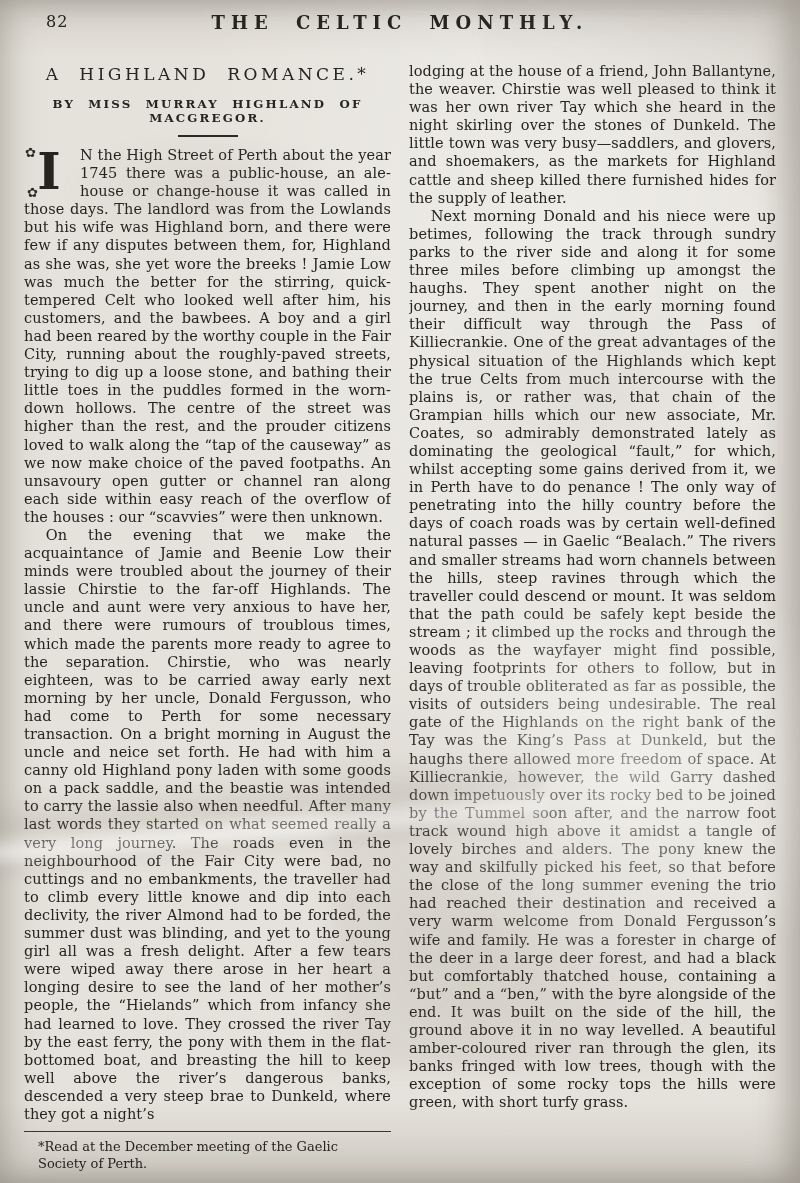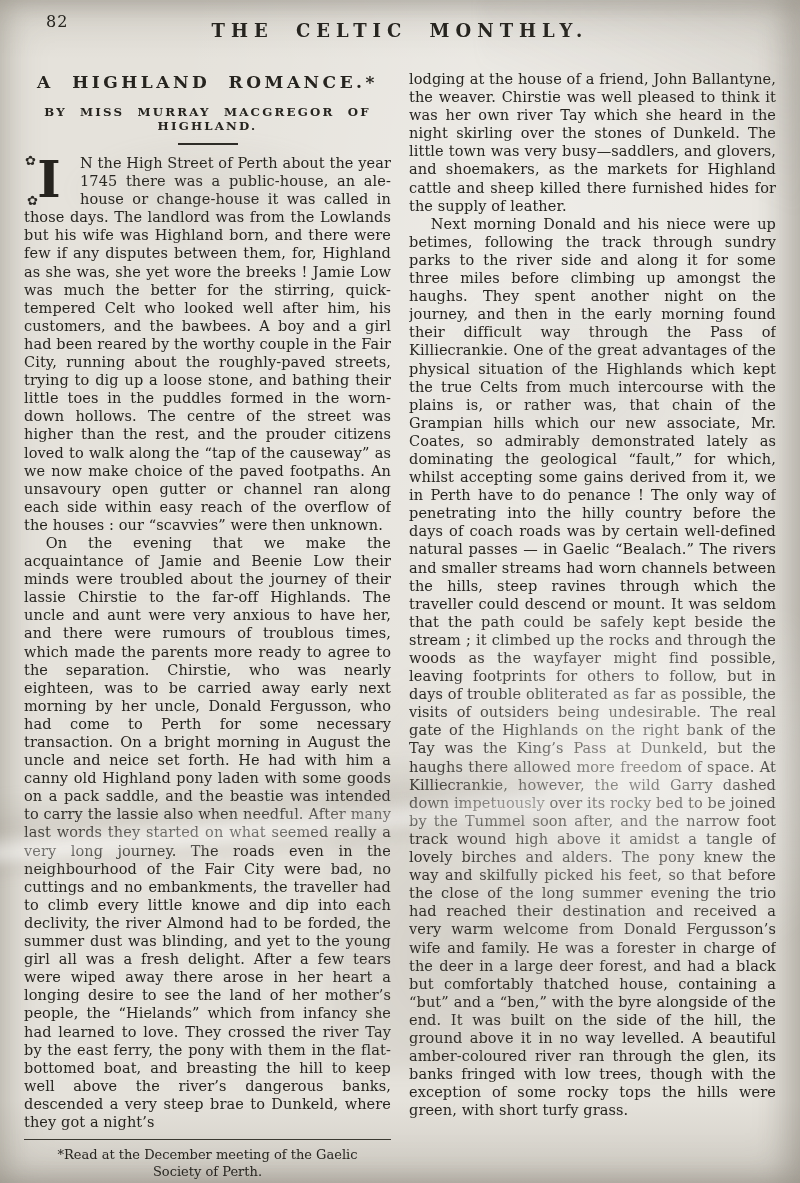"82" .page-header { padding-top: 20px -> 12px }
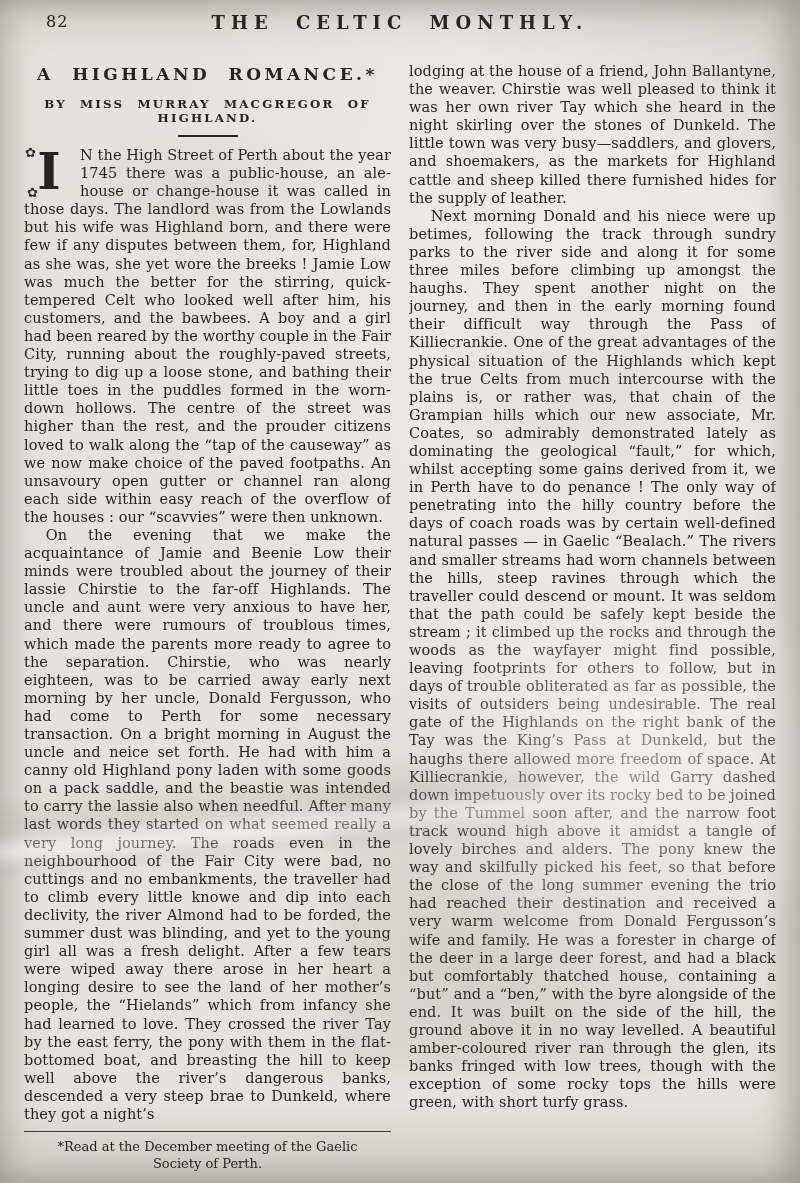"A HIGHLAND ROMANCE.*" .article-title { font-weight: 700 -> 400 }
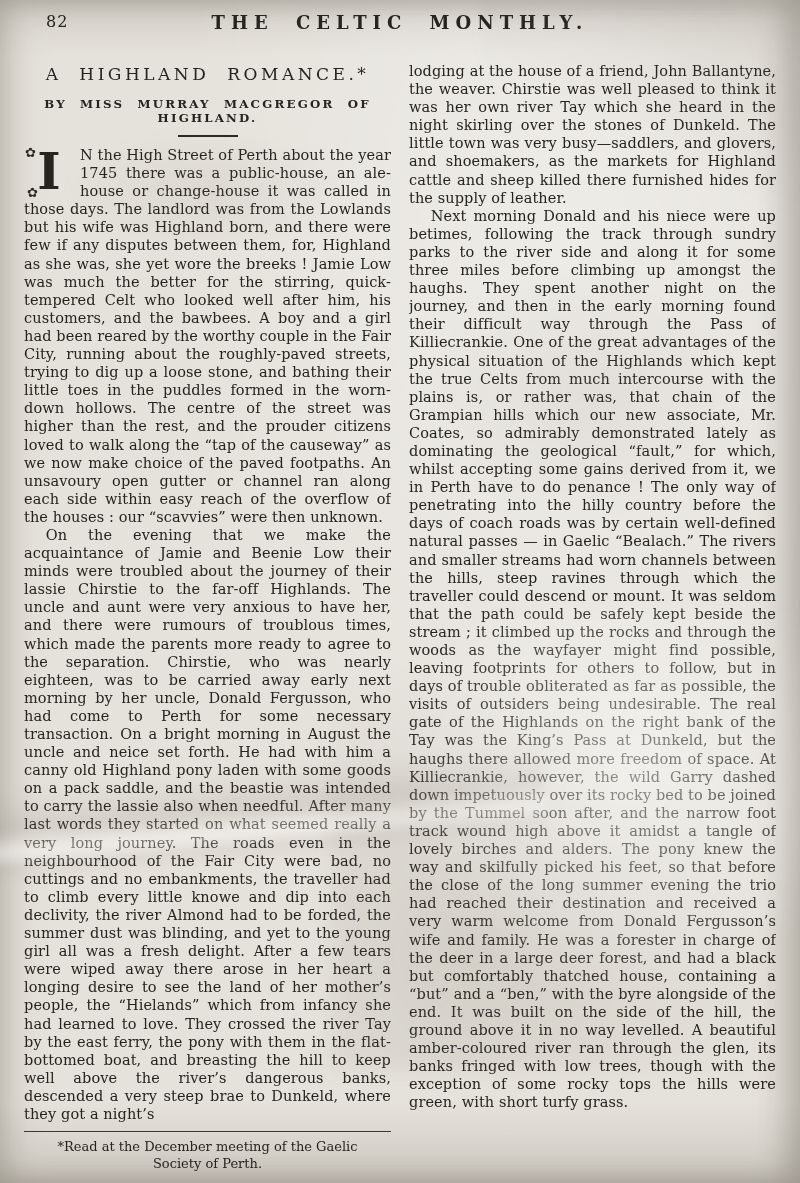"BY MISS MURRAY MACGREGOR OF" div.article-byline { text: MACGREGOR OF HIGHLAND -> HIGHLAND OF MACGREGOR }
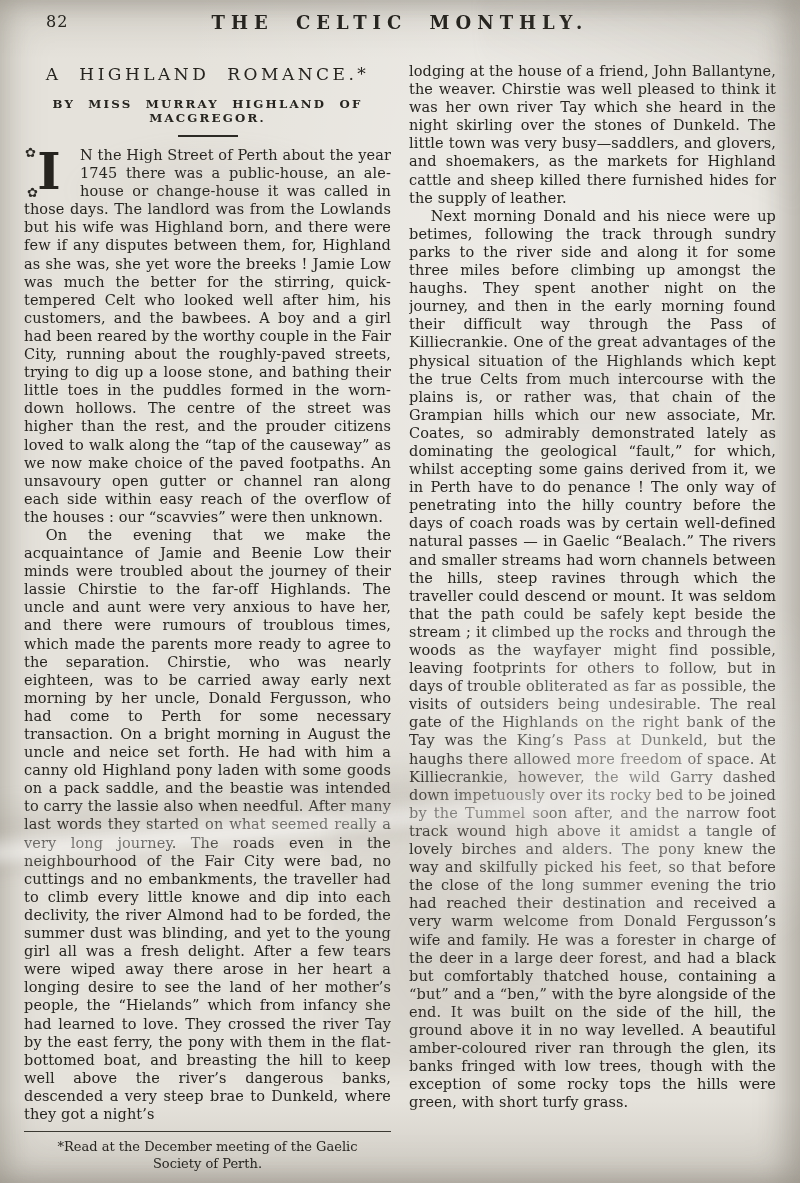"*Read at the December meeting" .footnote-text { text-align: center -> none }
